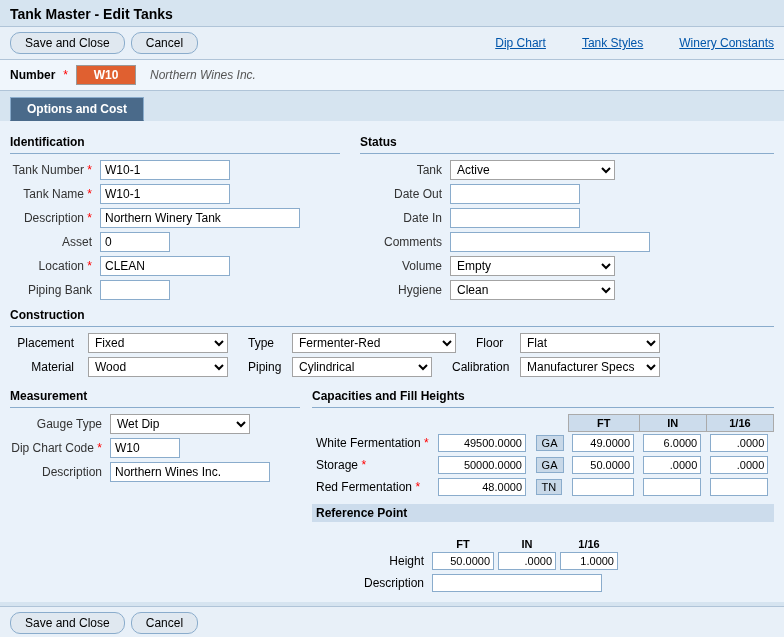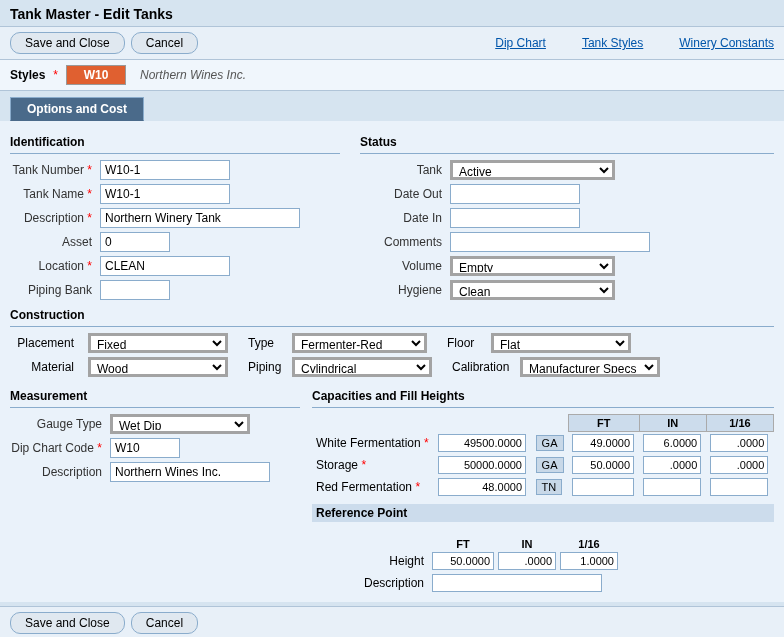"Styles" span.winery-label { text: Styles -> Number }
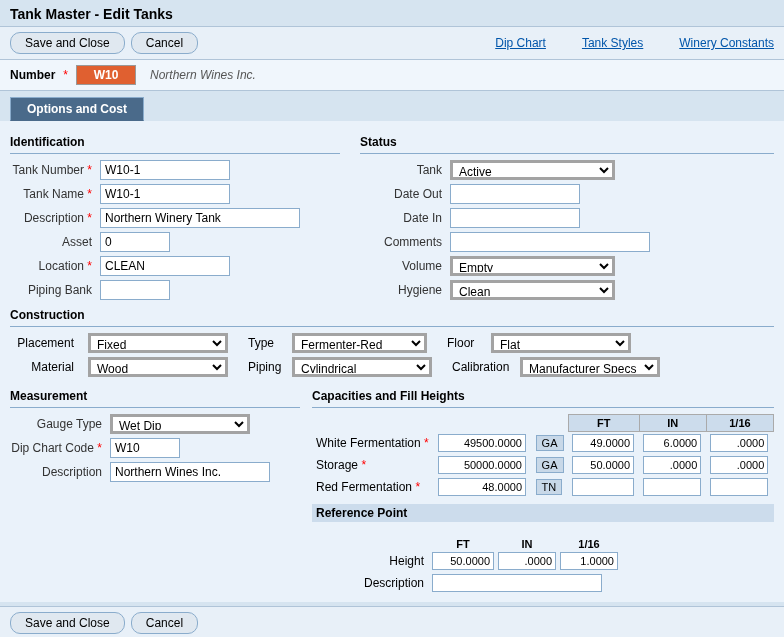"Active" .field-select { border: 3px solid #a3a3a3 -> 1px solid #a3a3a3 }
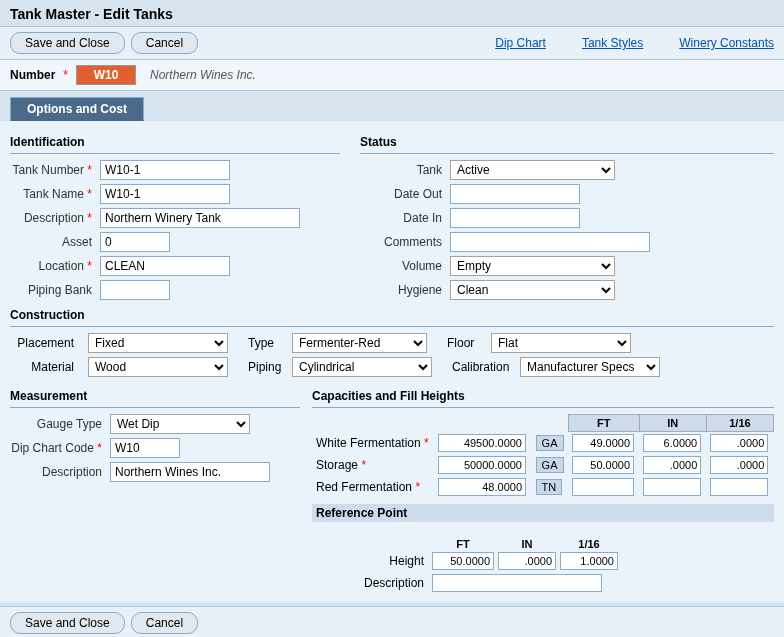"Fermenter-Red" select.field-select { width: 135px -> 164px }
